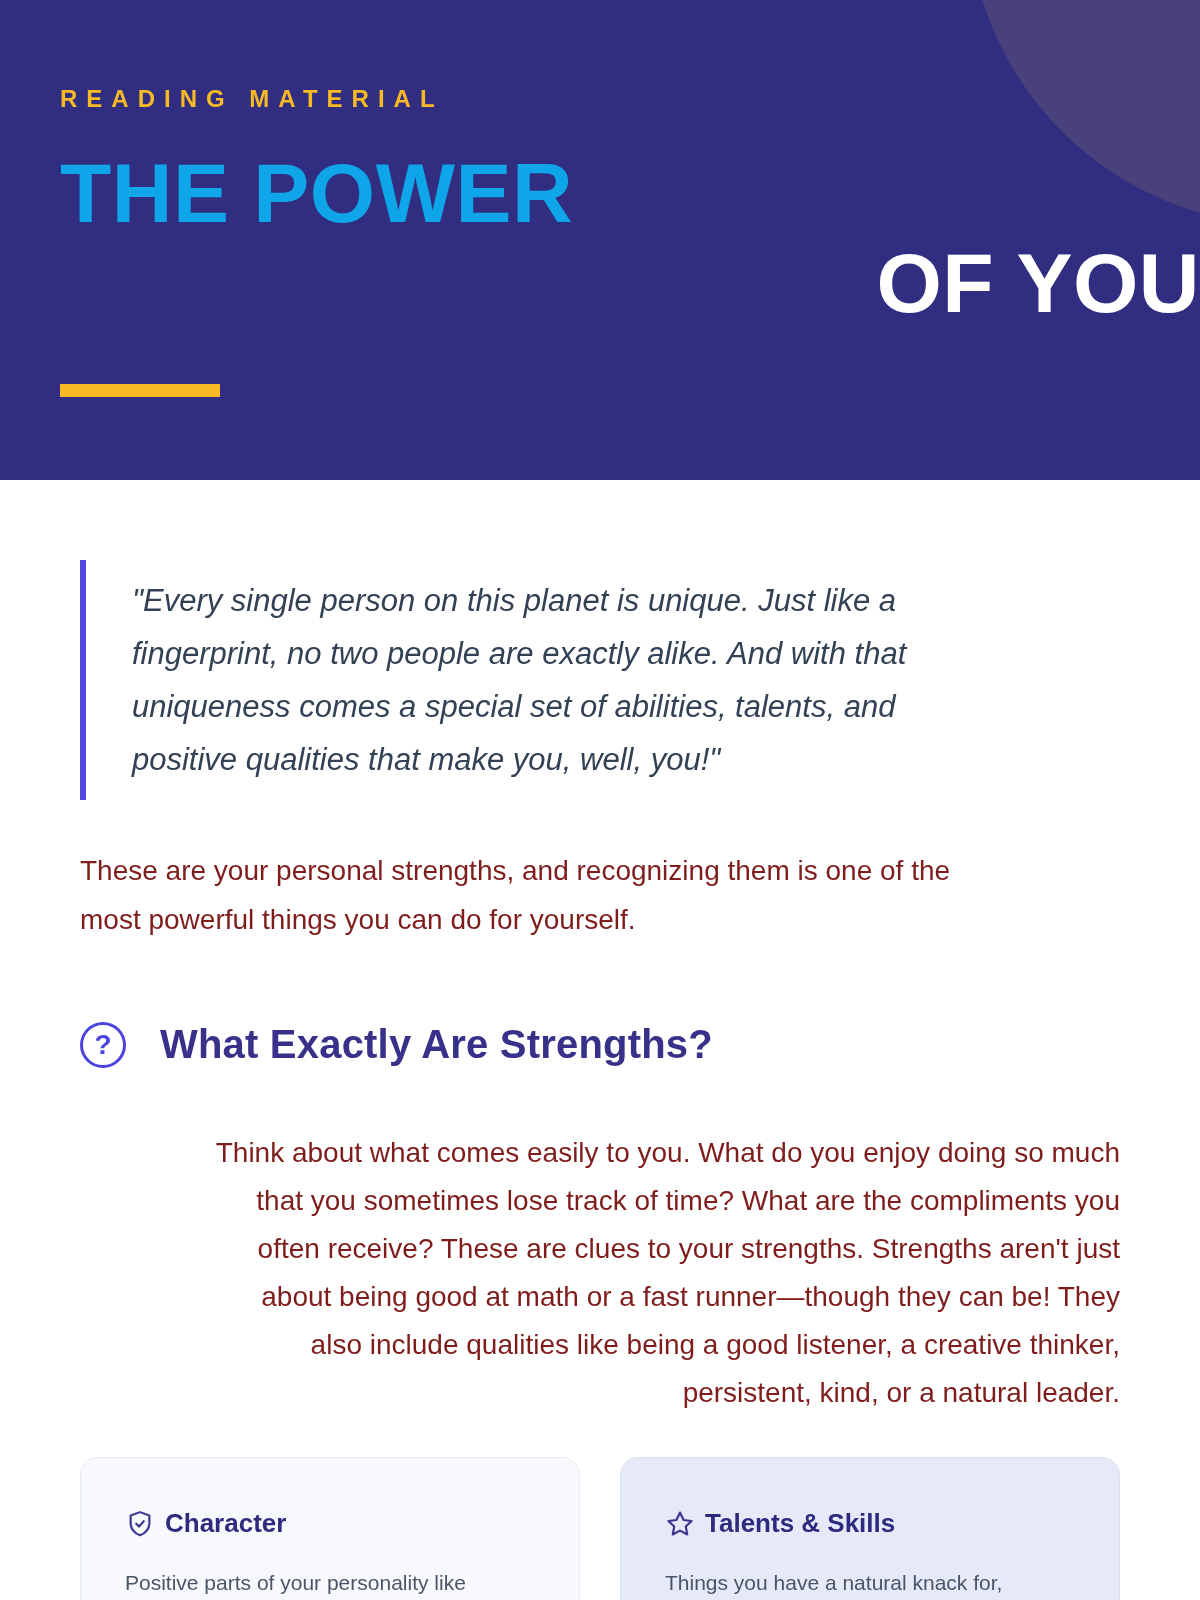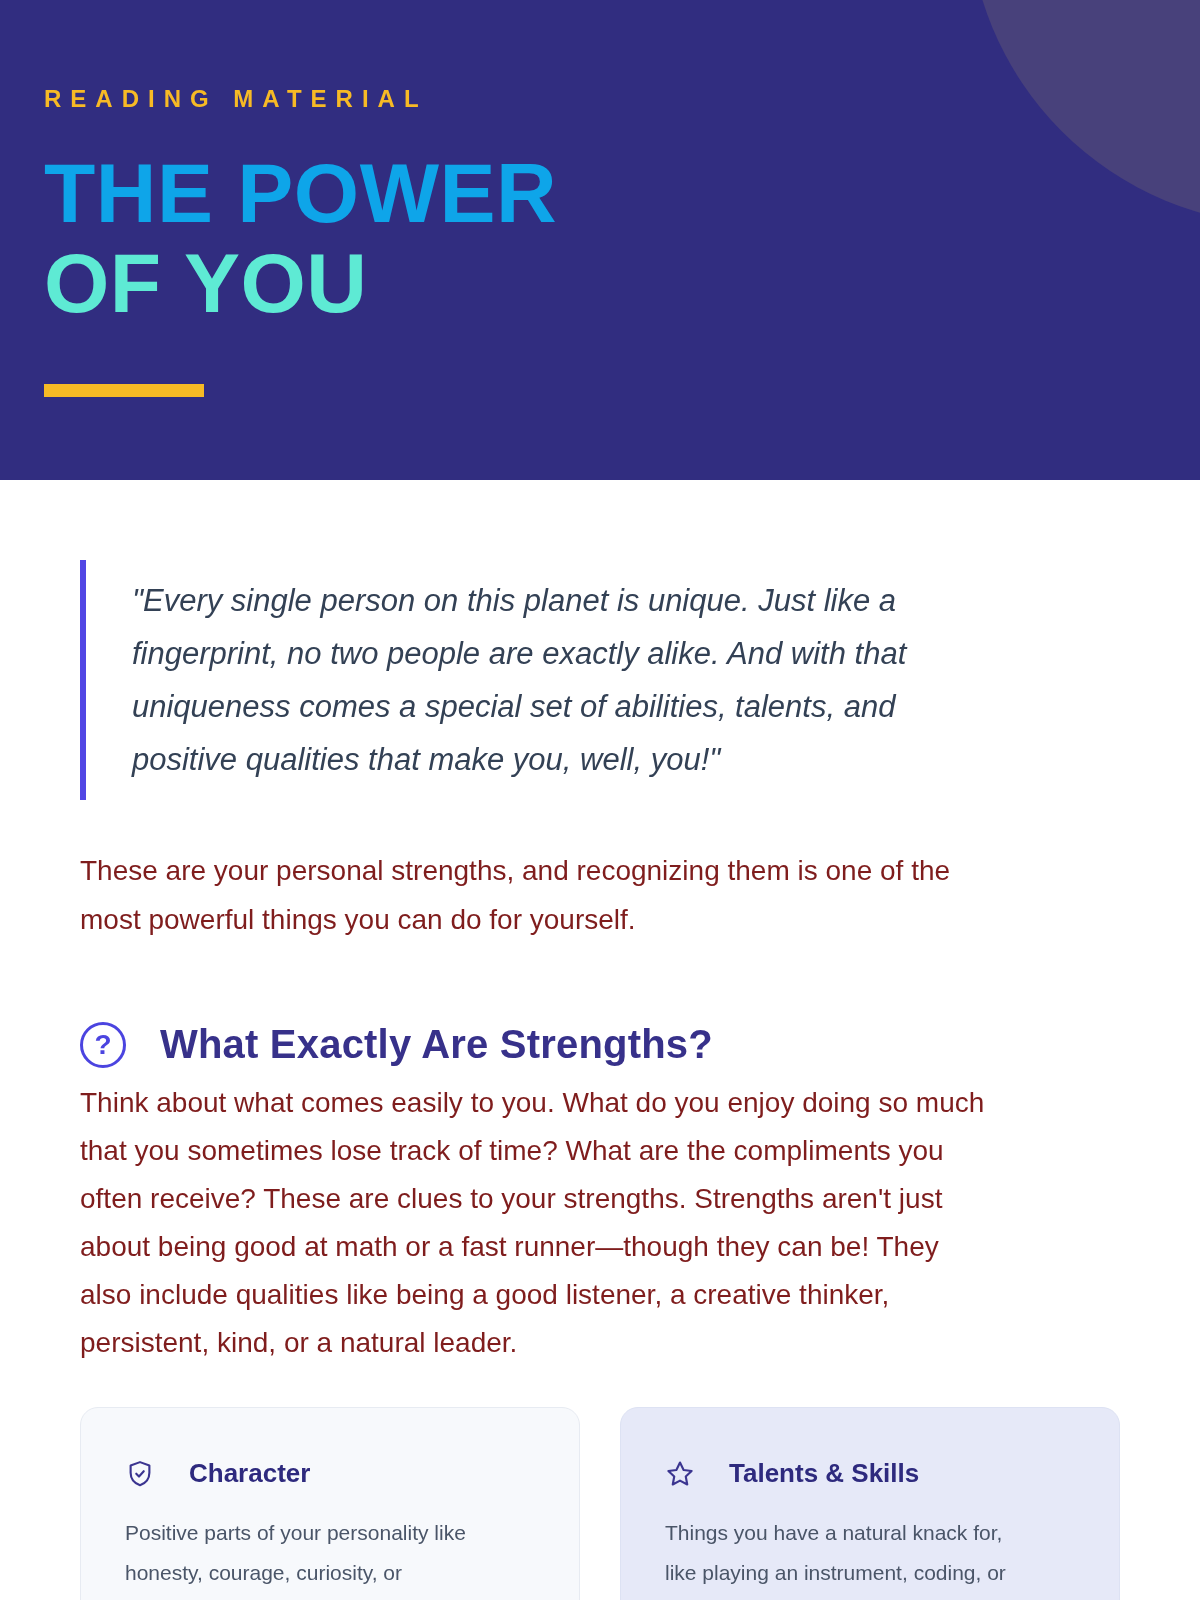"READING MATERIAL" .hero-content { padding: 84px 0 0 44px -> 84px 0 0 60px }
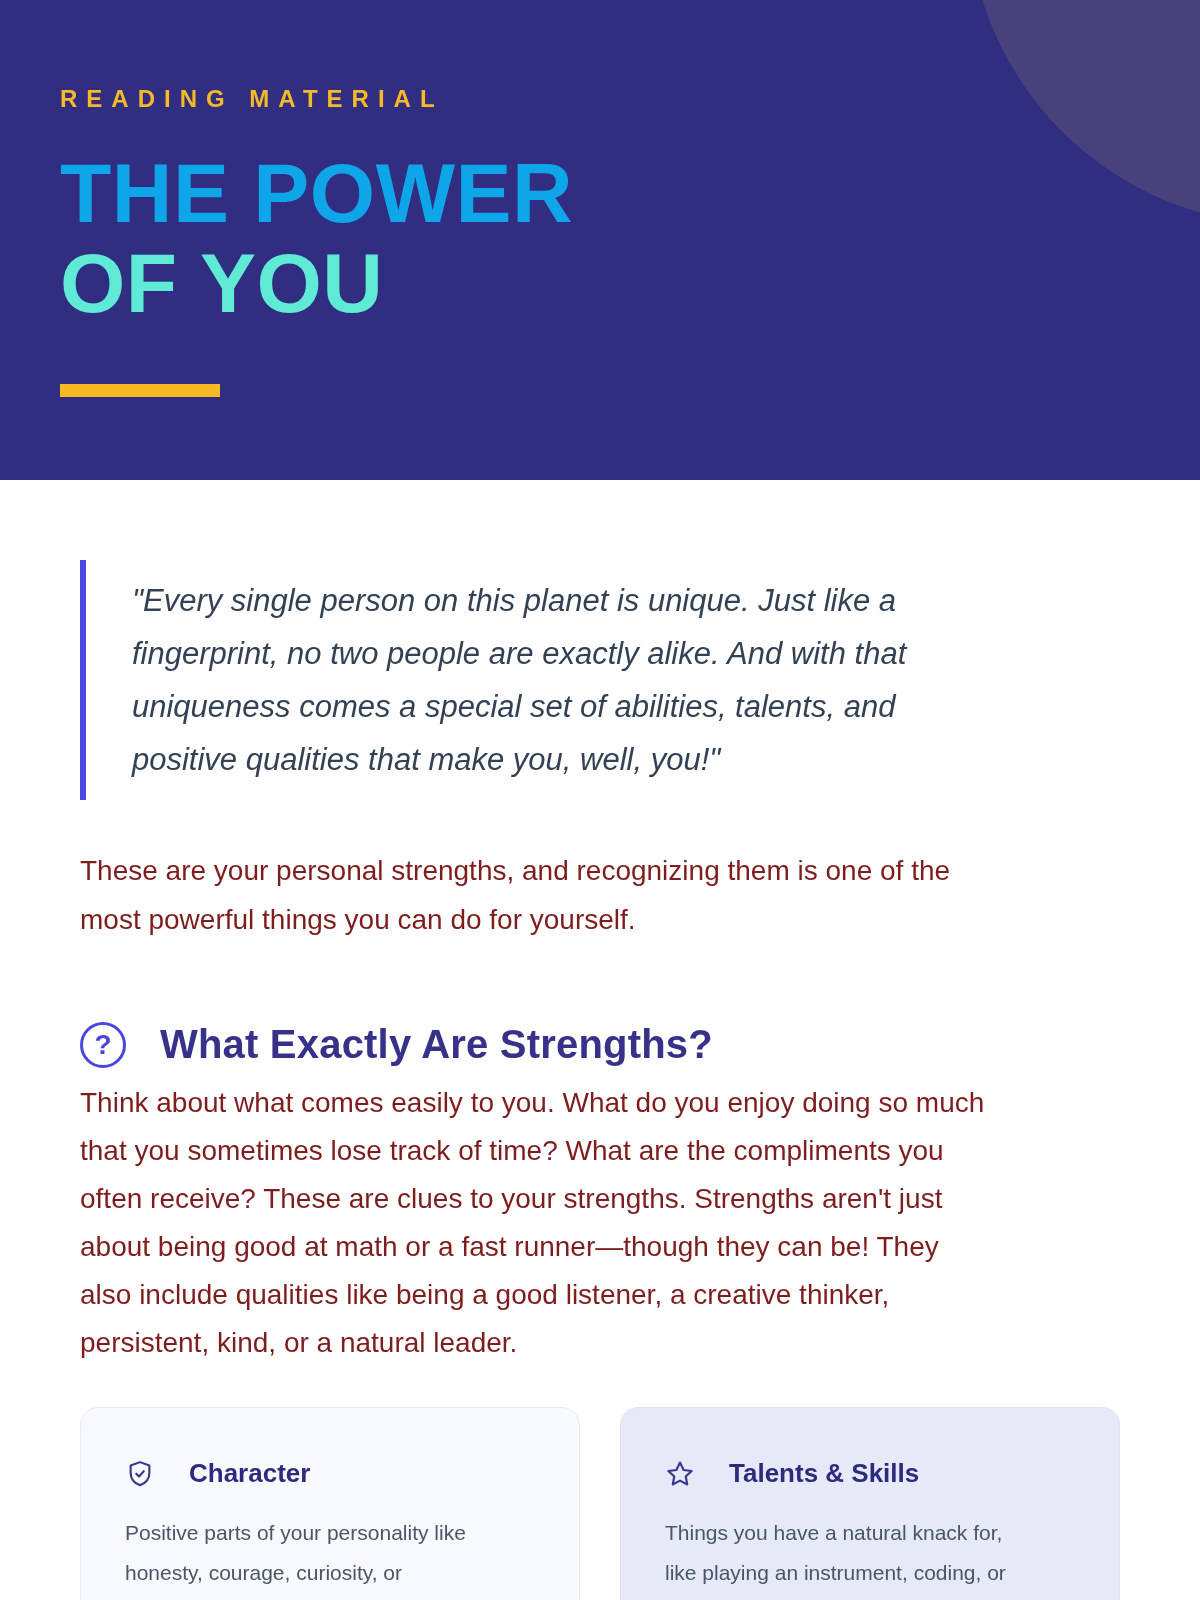"OF YOU" .hero-title .t2 { color: #5eead4 -> #ffffff; text-align: none -> right }
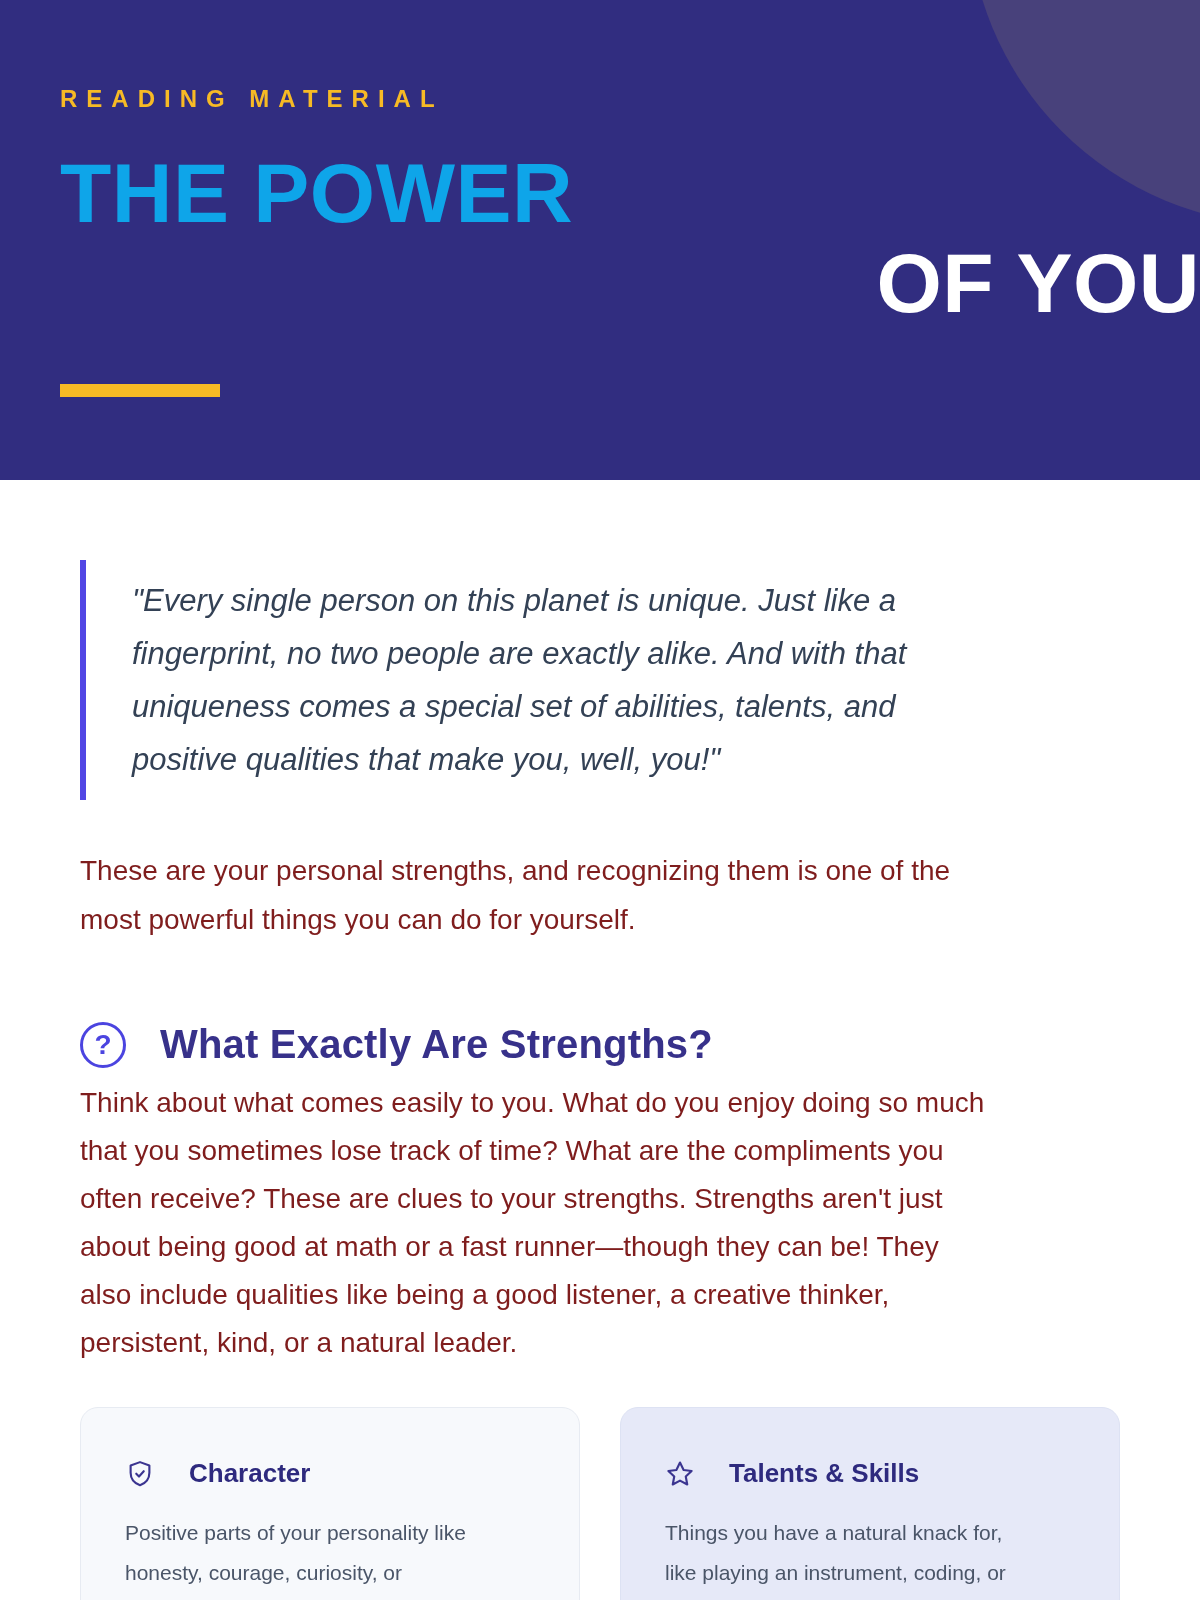"Think about what comes easily" .body2 { margin-top: none -> 50px; text-align: none -> right }
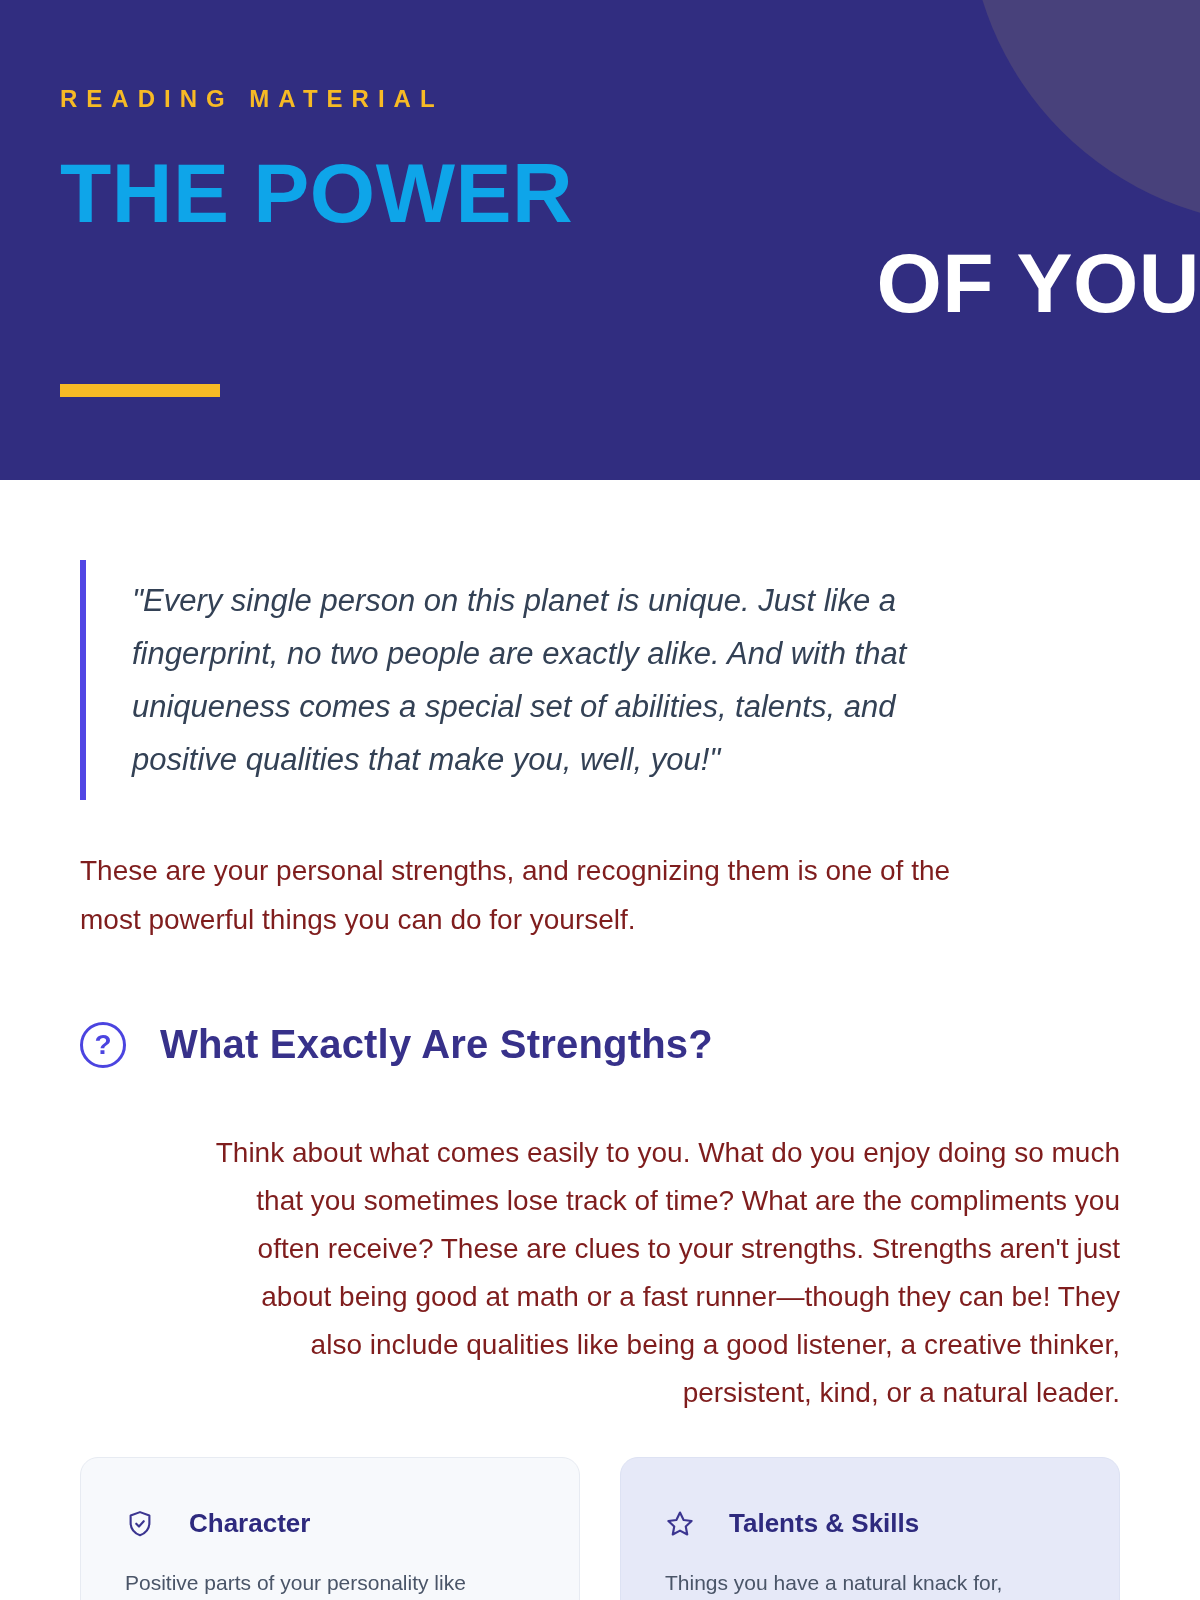"Character" .card-head { gap: 34px -> 10px }
